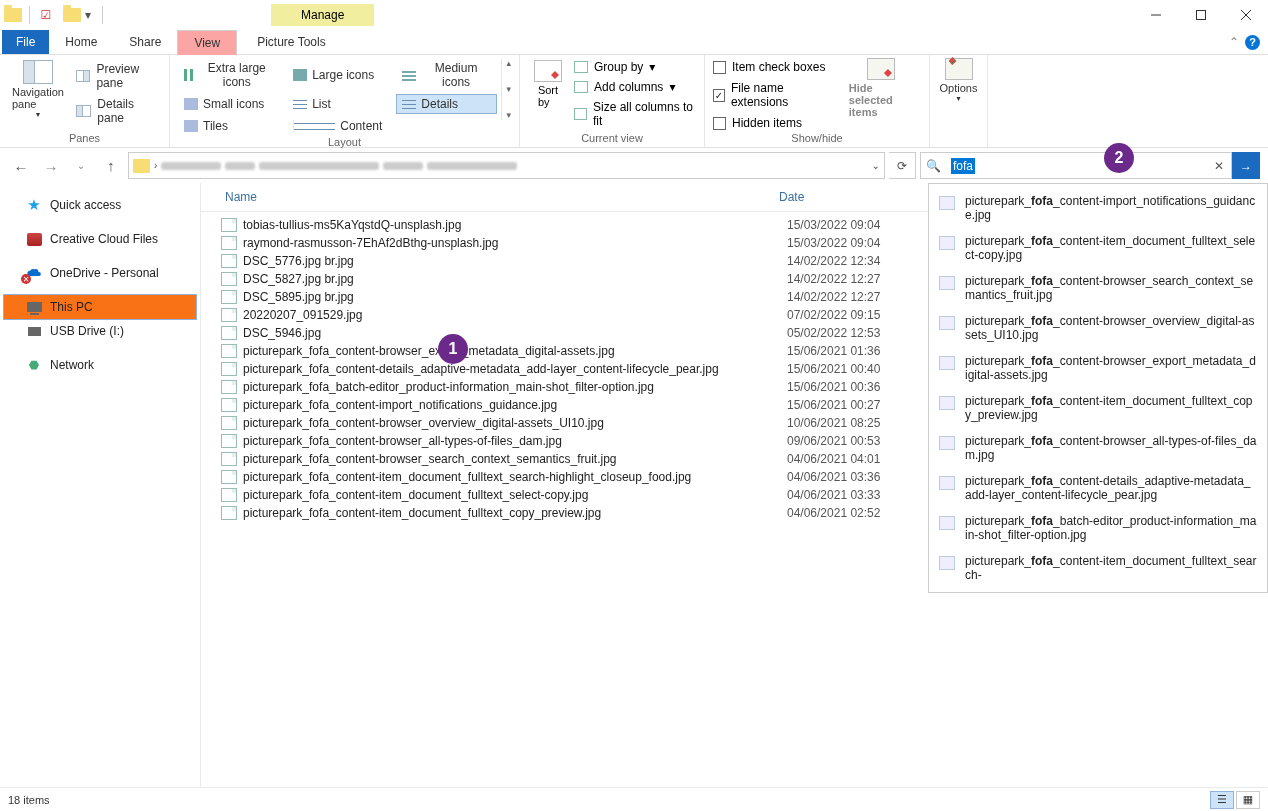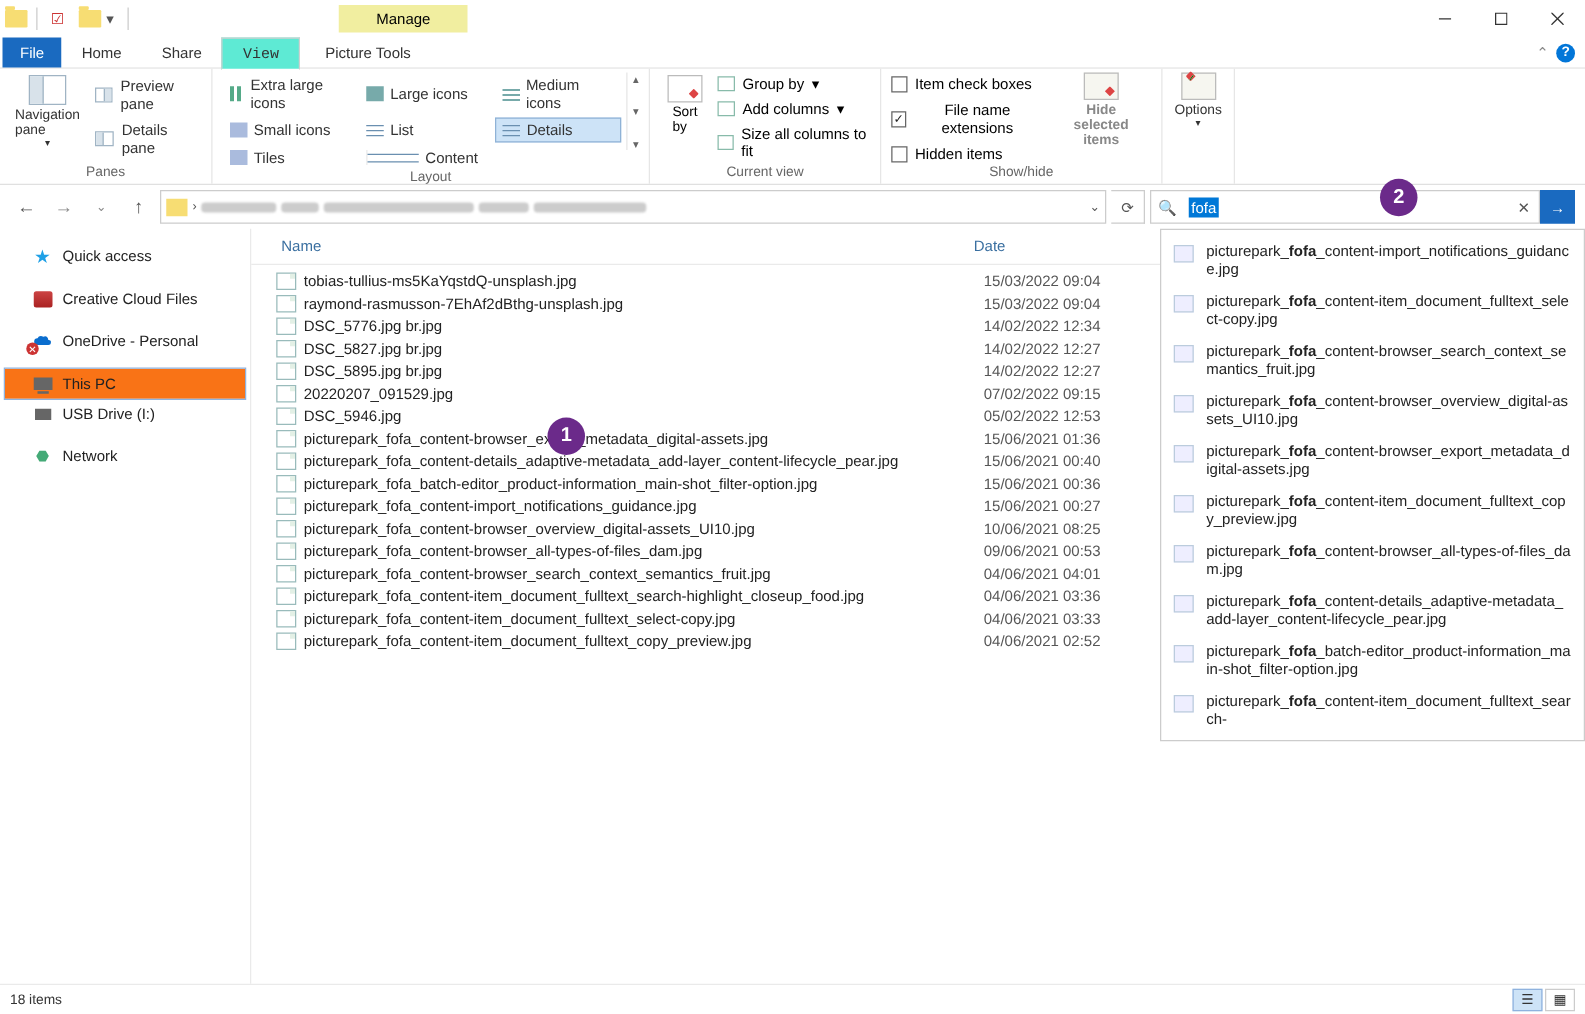"View" .r-tab.active { background: #5eead4 -> #fca5a5; font-family: Liberation Mono, monospace -> none }
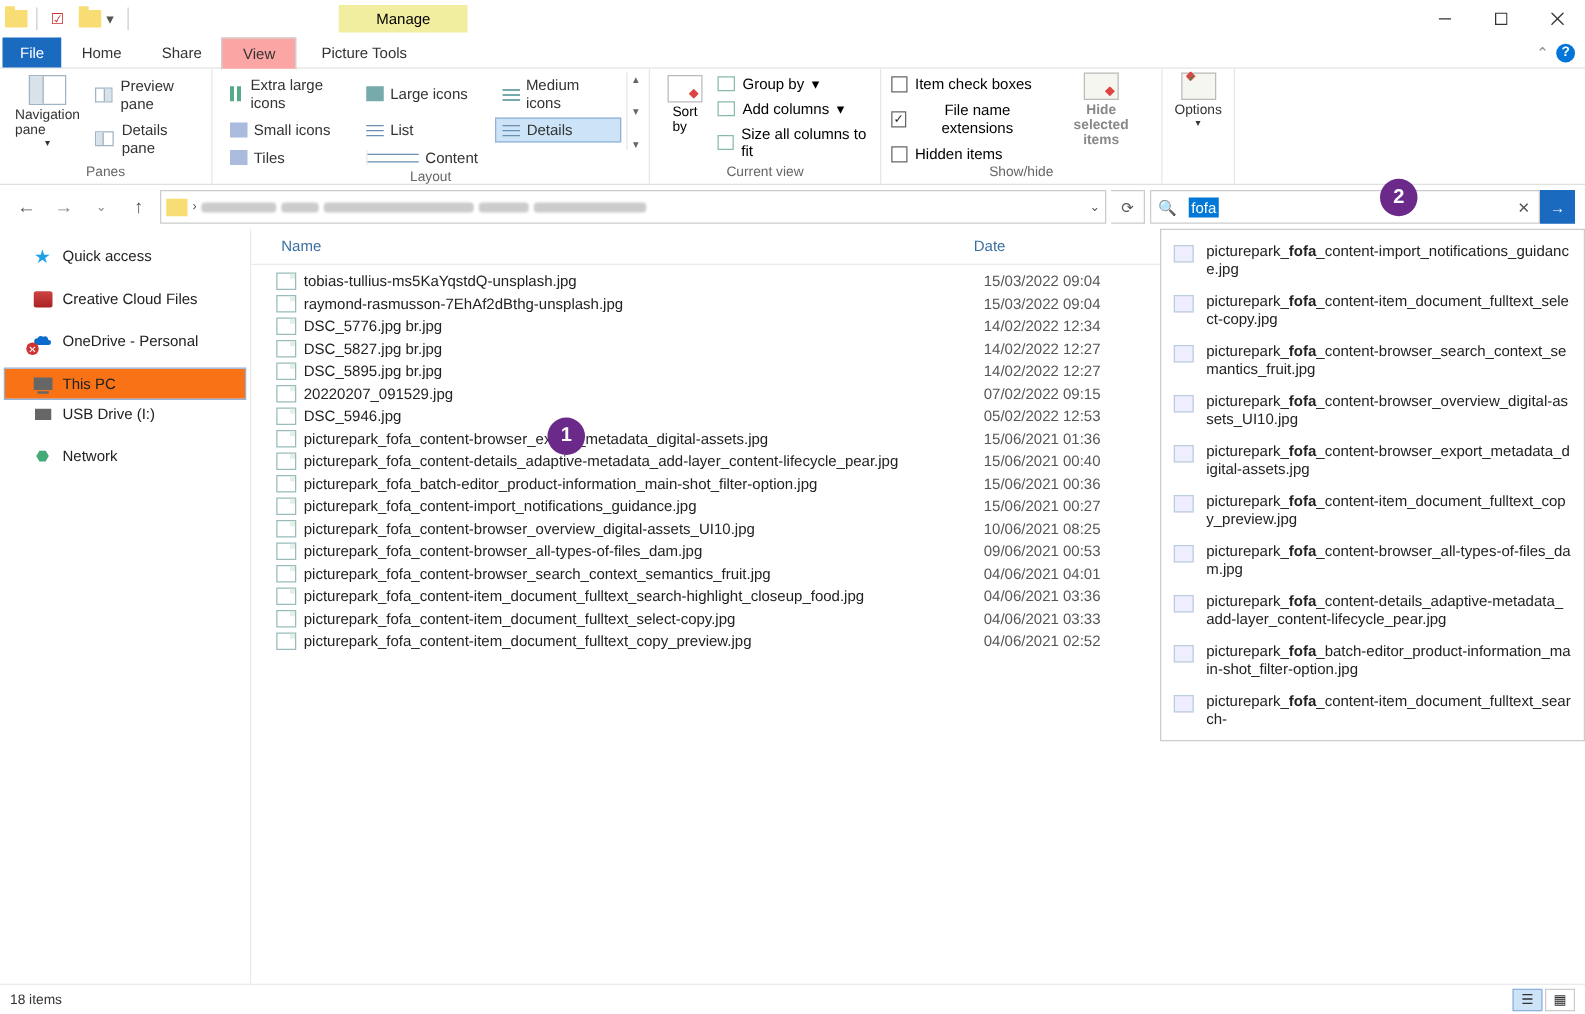"Extra large icons" div.layout-grid { text-align: none -> center }
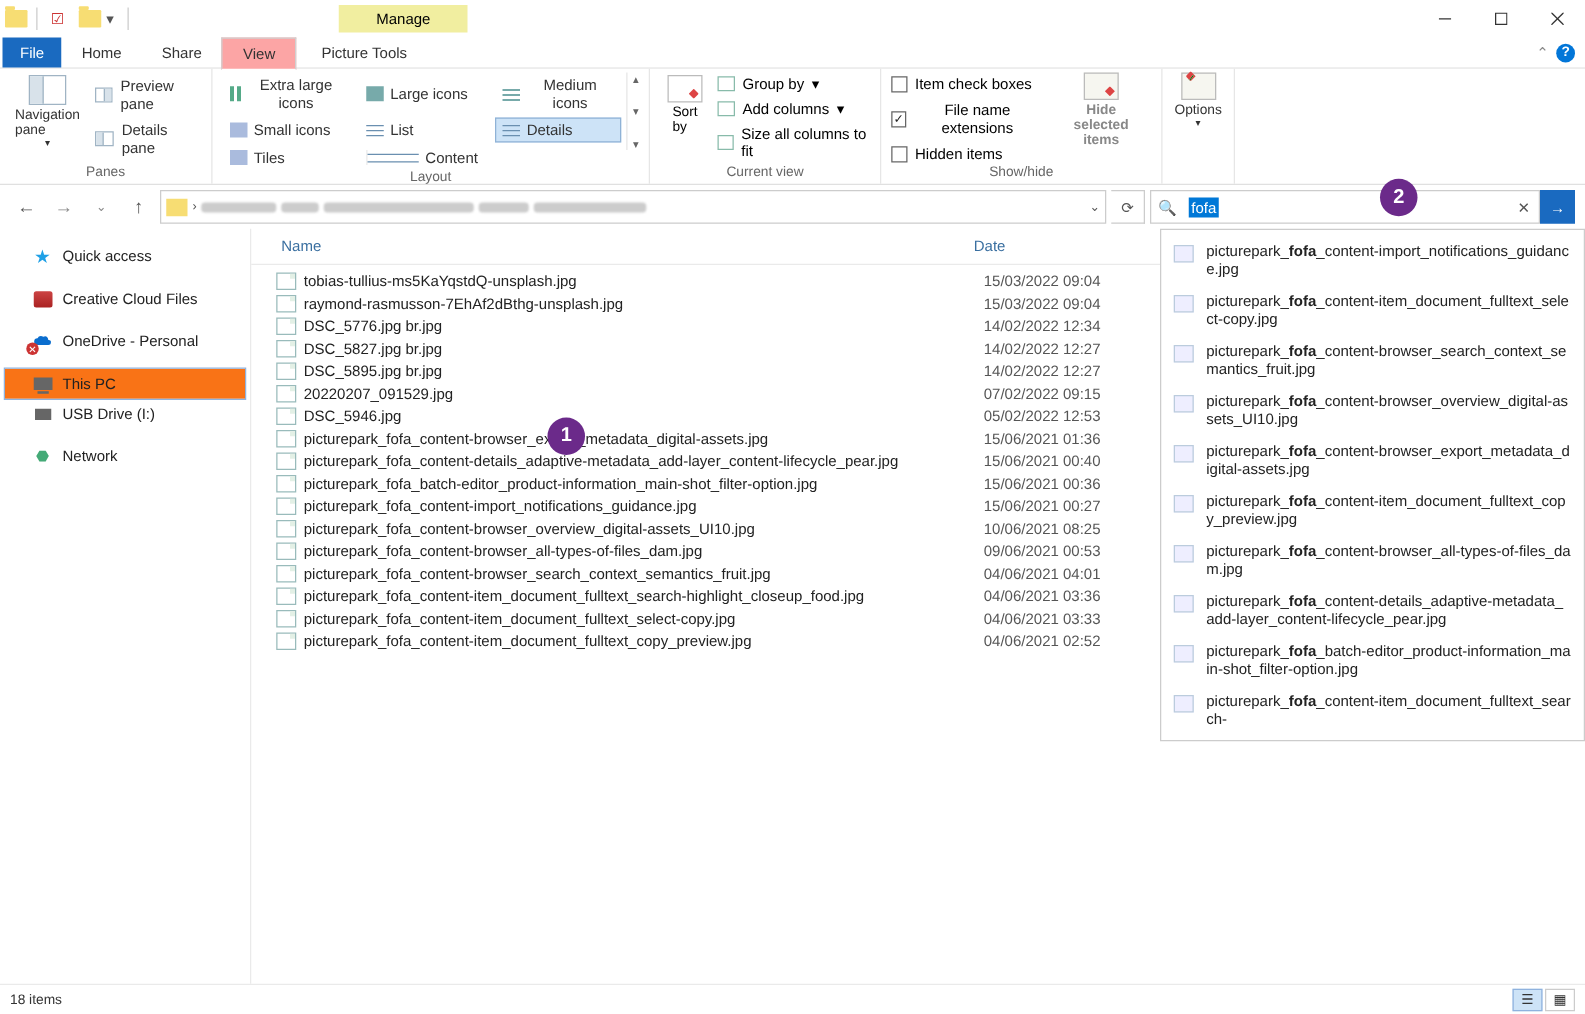"Item check boxes" .show-group .row { text-align: center -> none }
